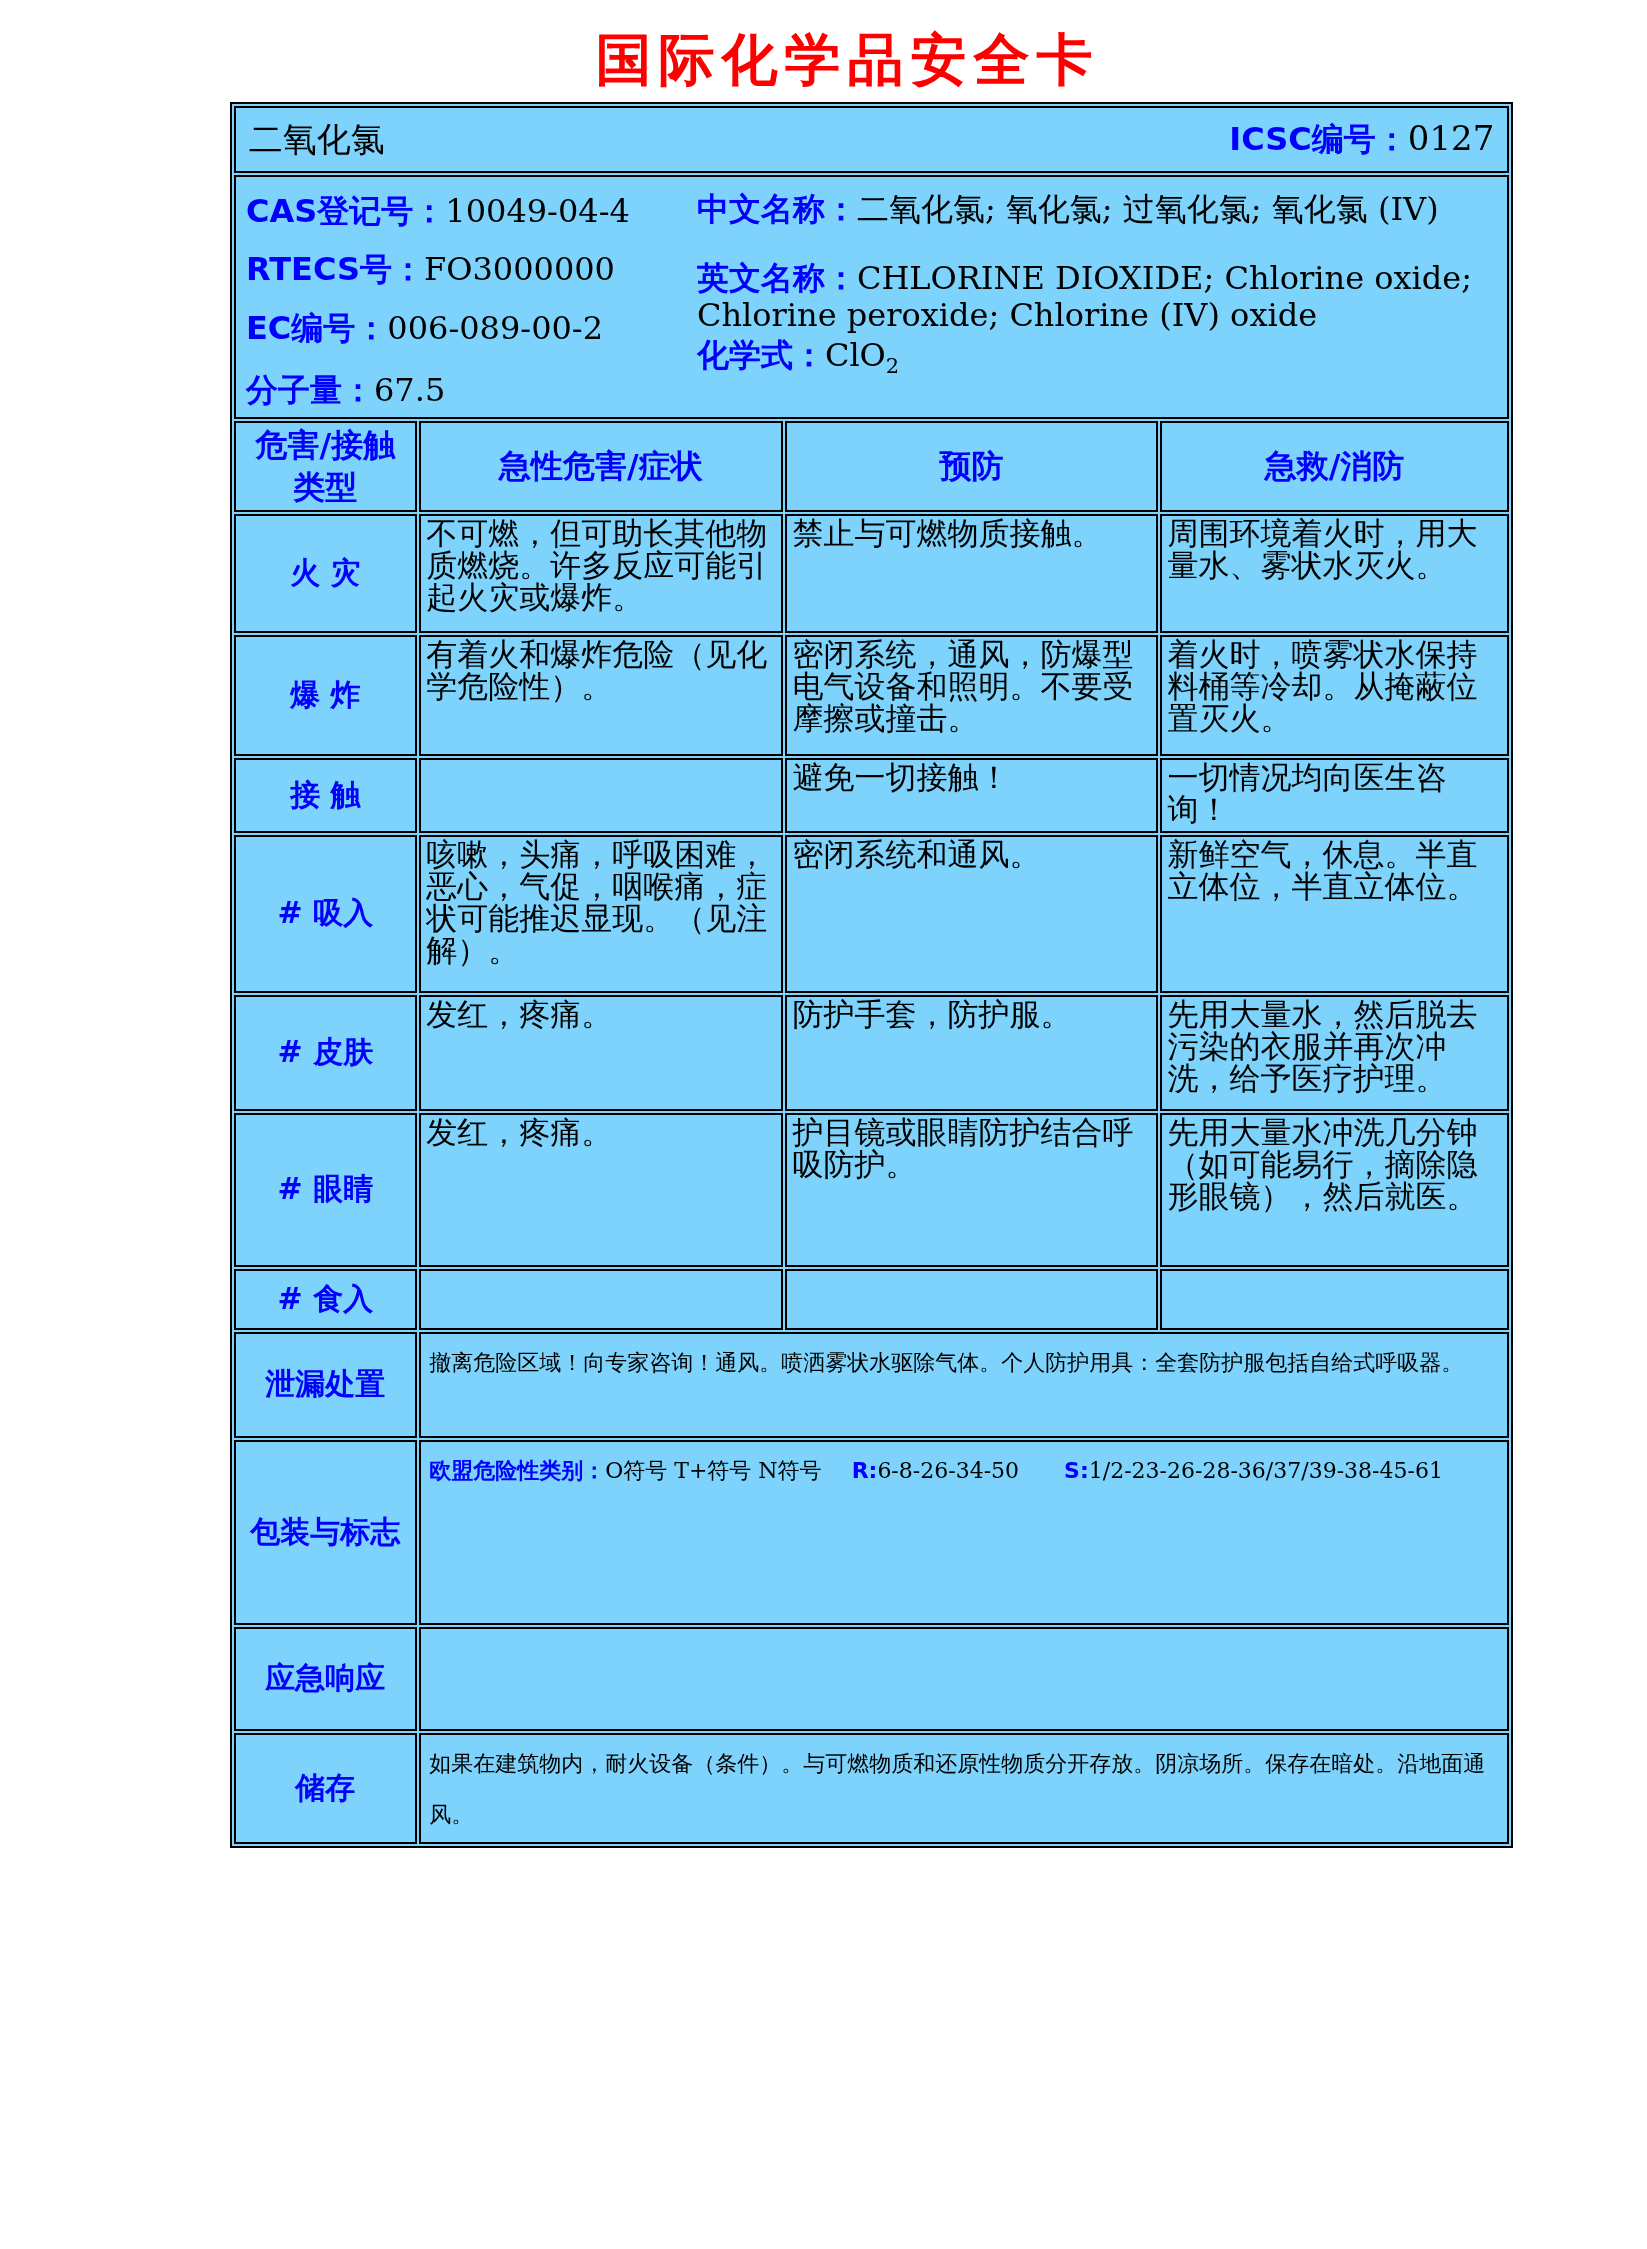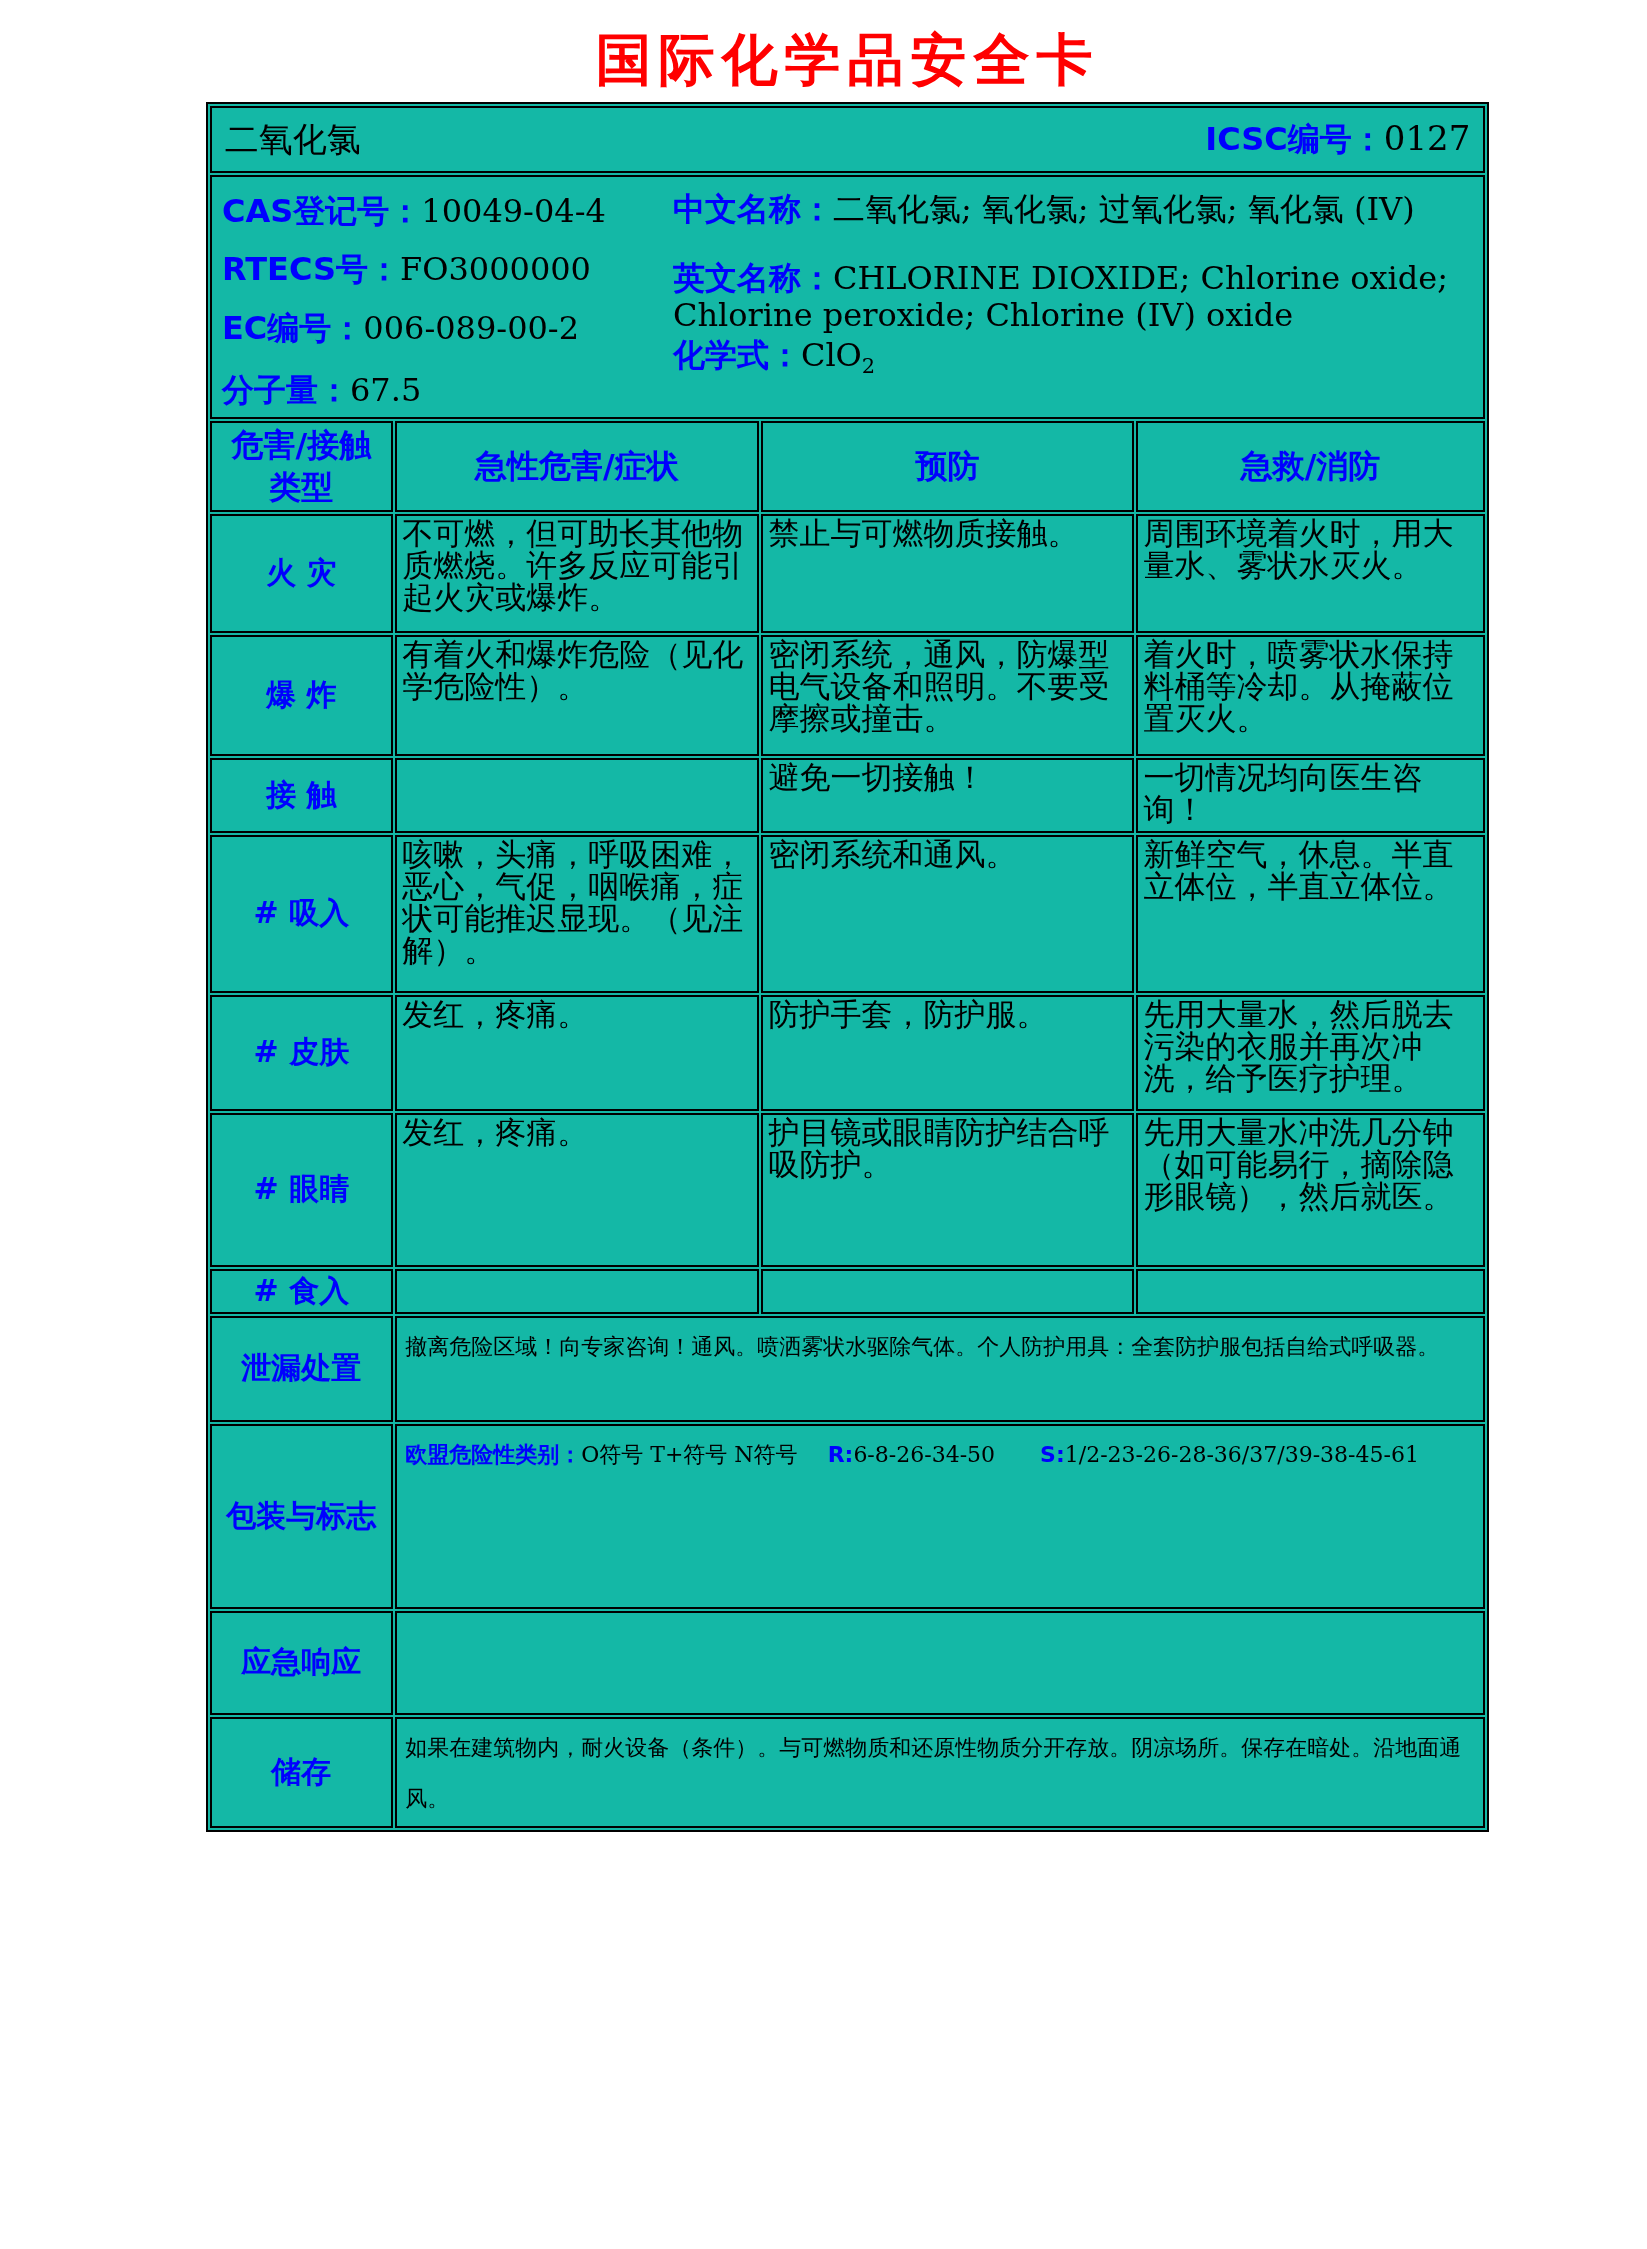"二氧化氯" table.card-table { background: #14b8a6 -> #7dd3fc; margin-left: none -> 24px }
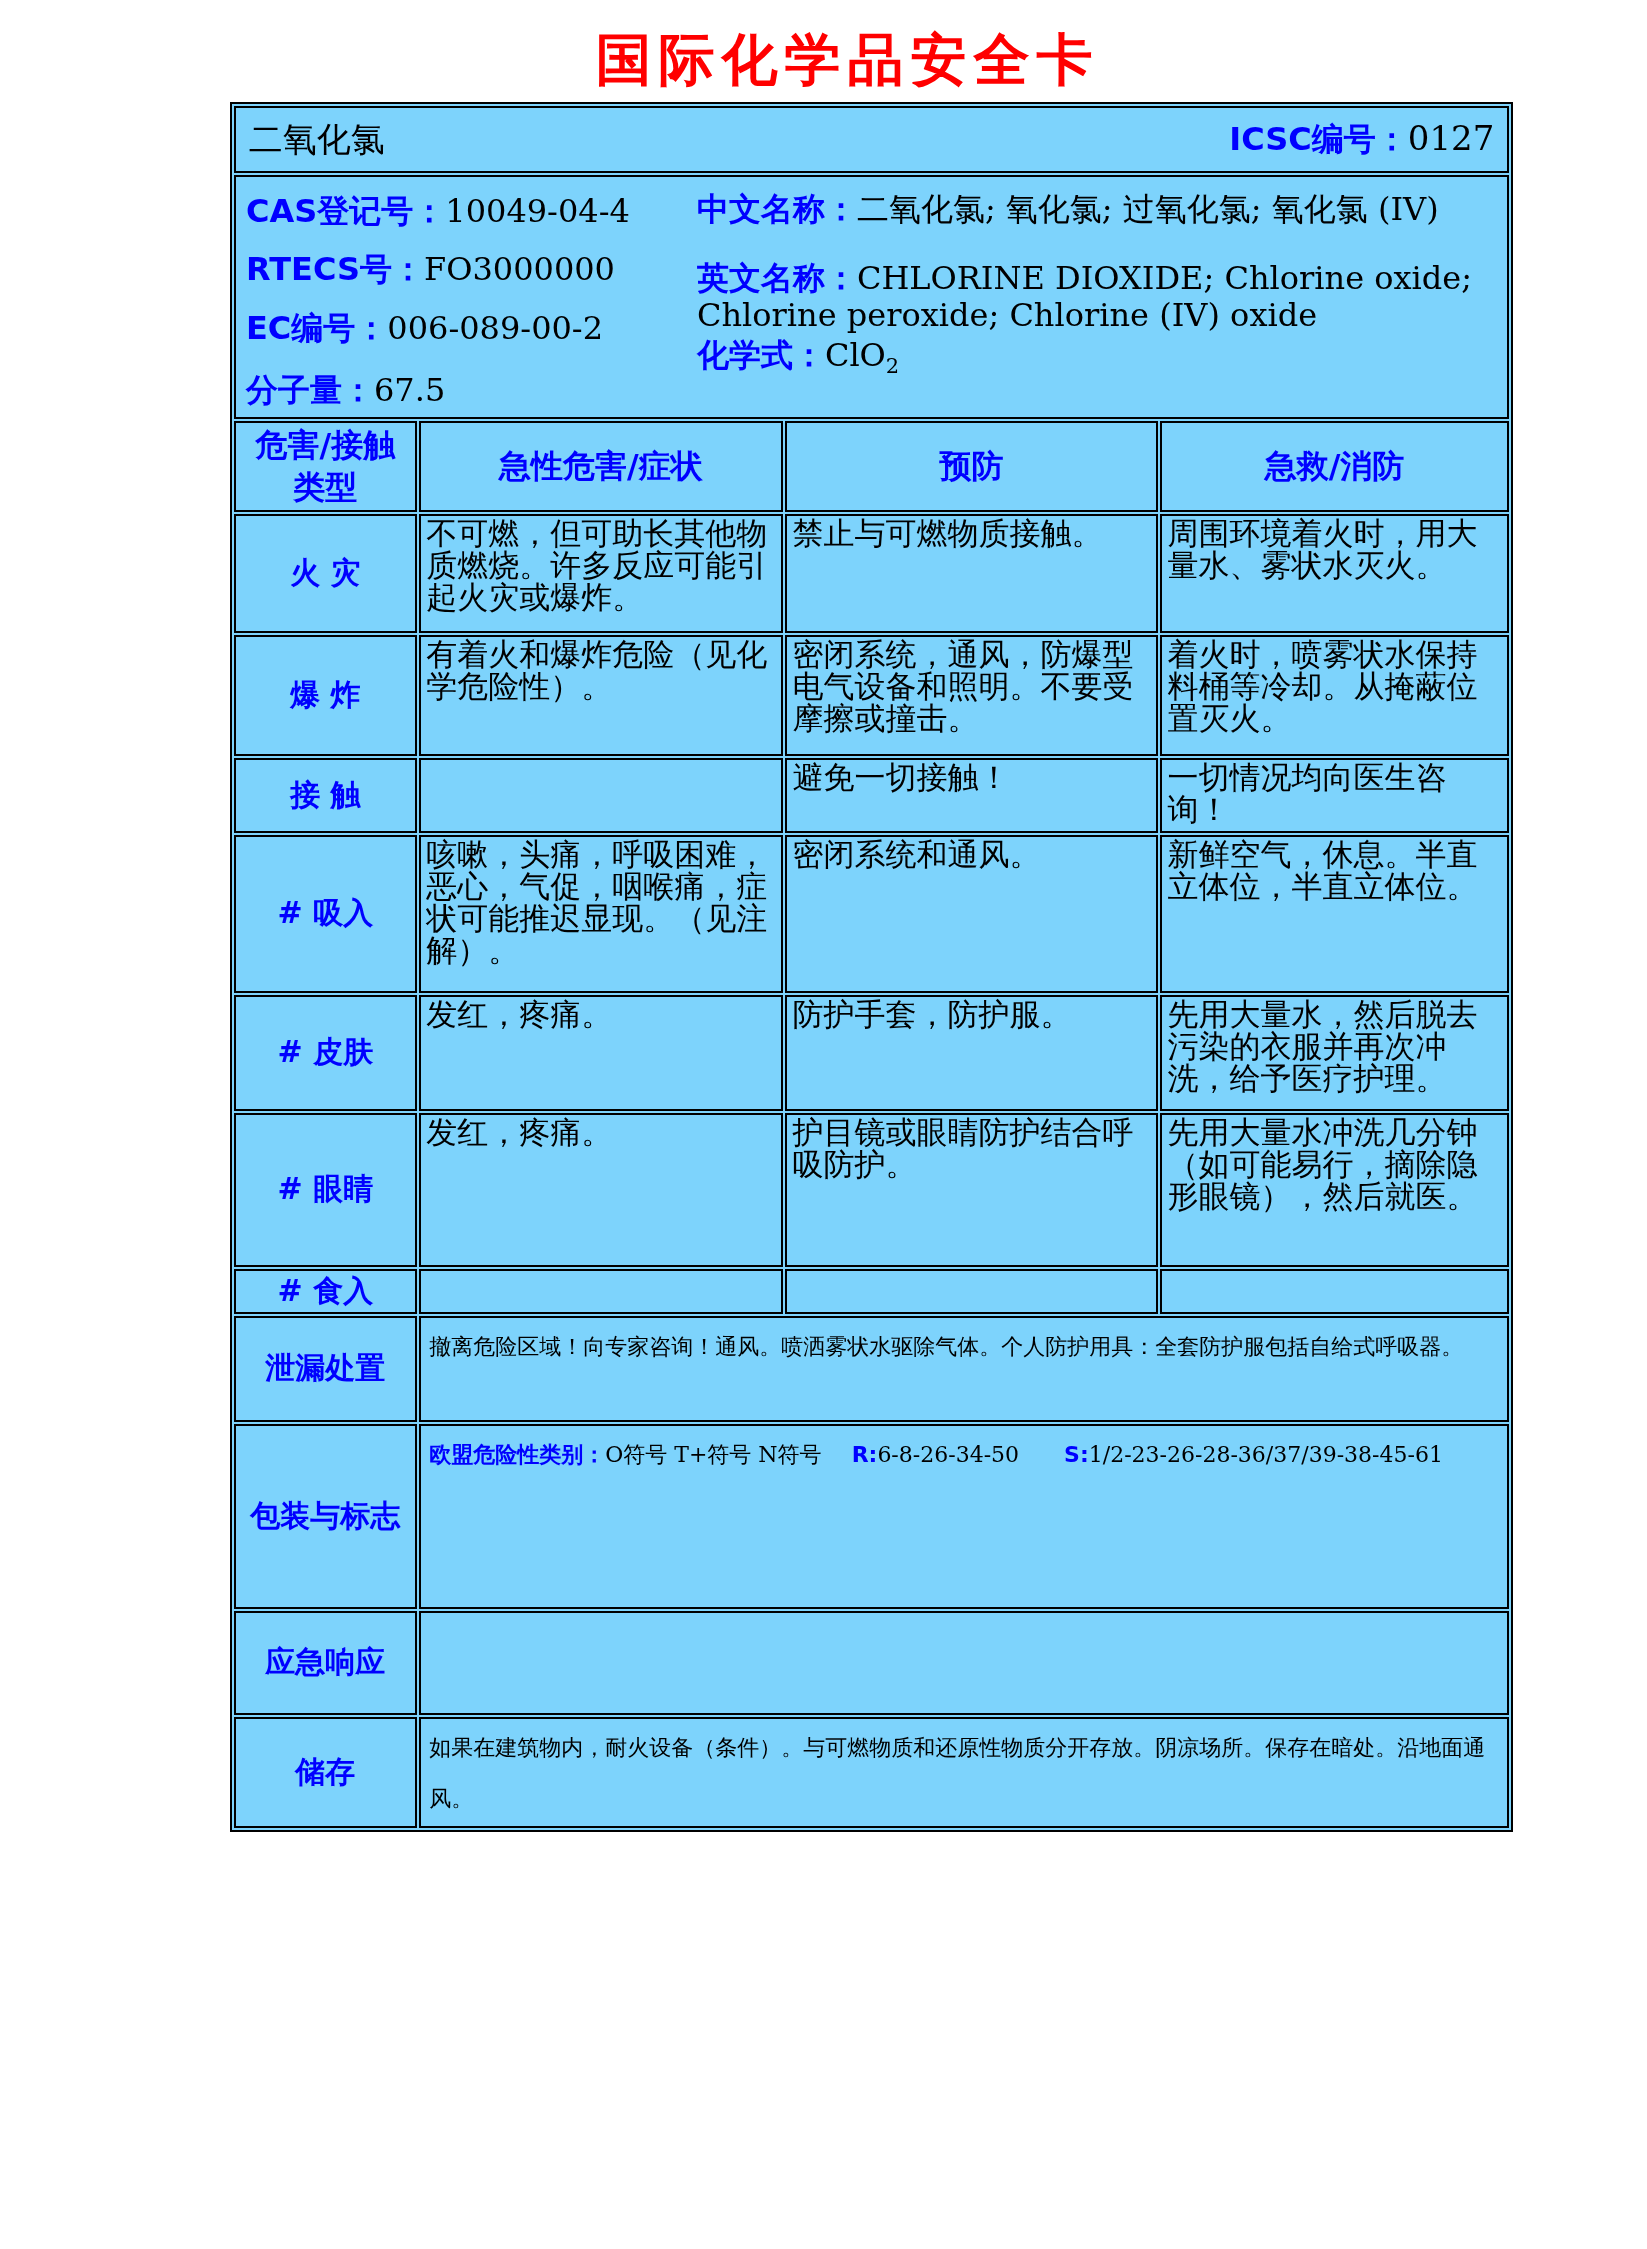"火 灾" td.lbl { padding: 0 -> 8px }
